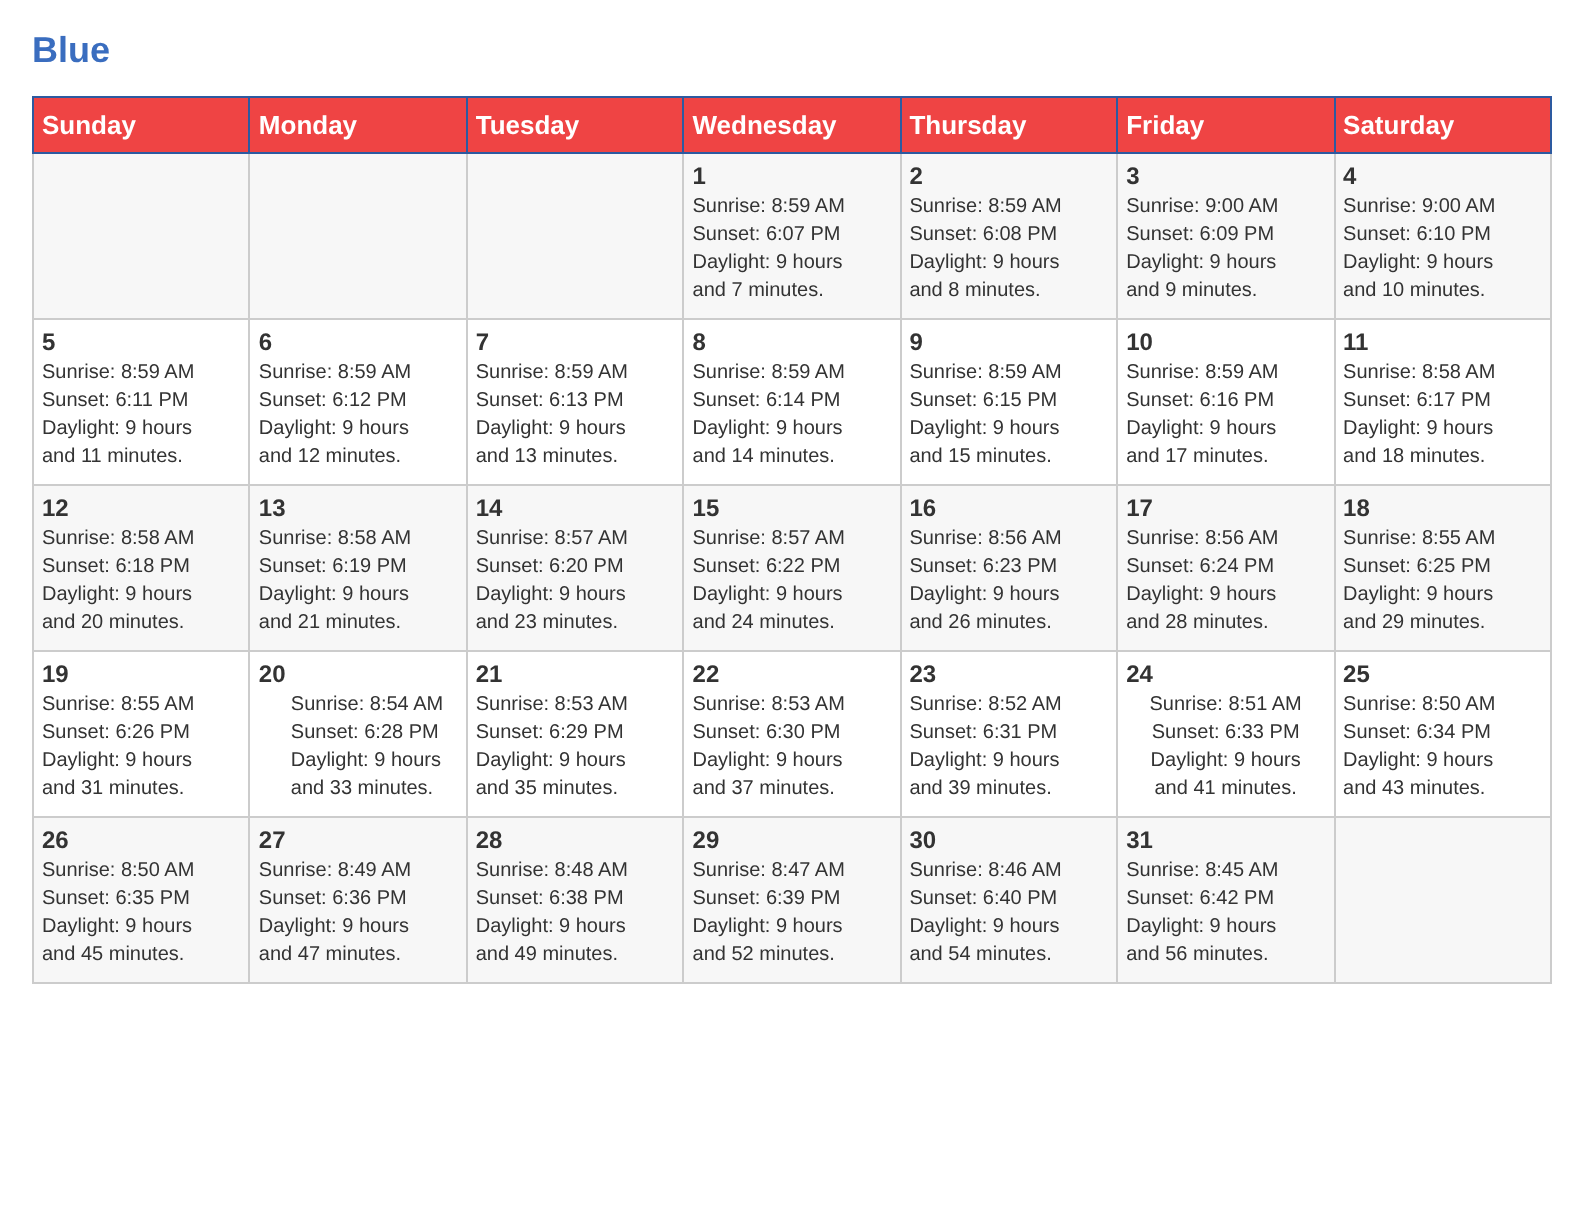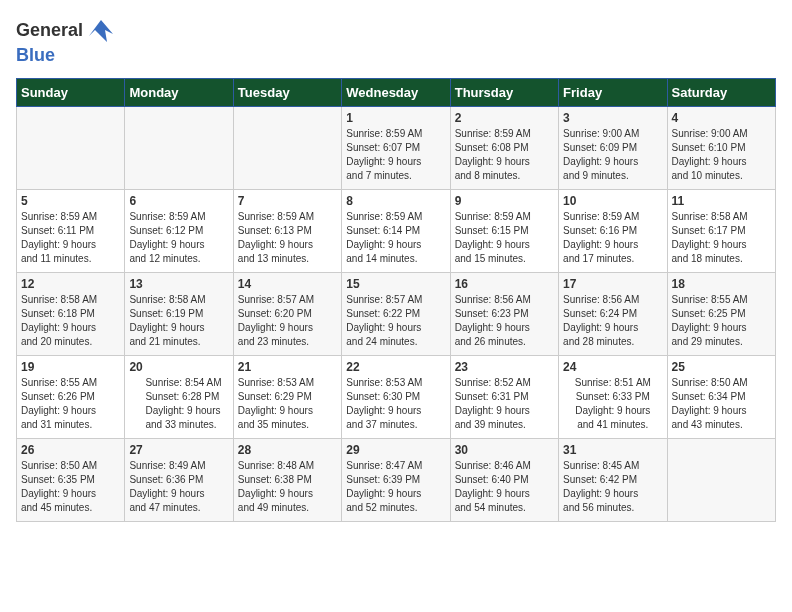"General" div { html: <div> <span>General</span> <svg> <polygon></polygon> </svg> </div> -> none }
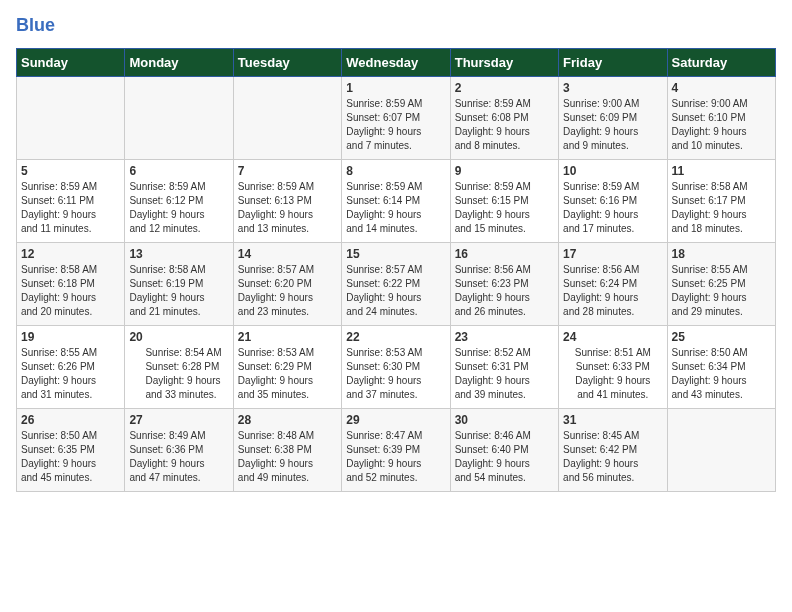"Sunday" thead tr th { background-color: #14532d -> #ef4444 }
